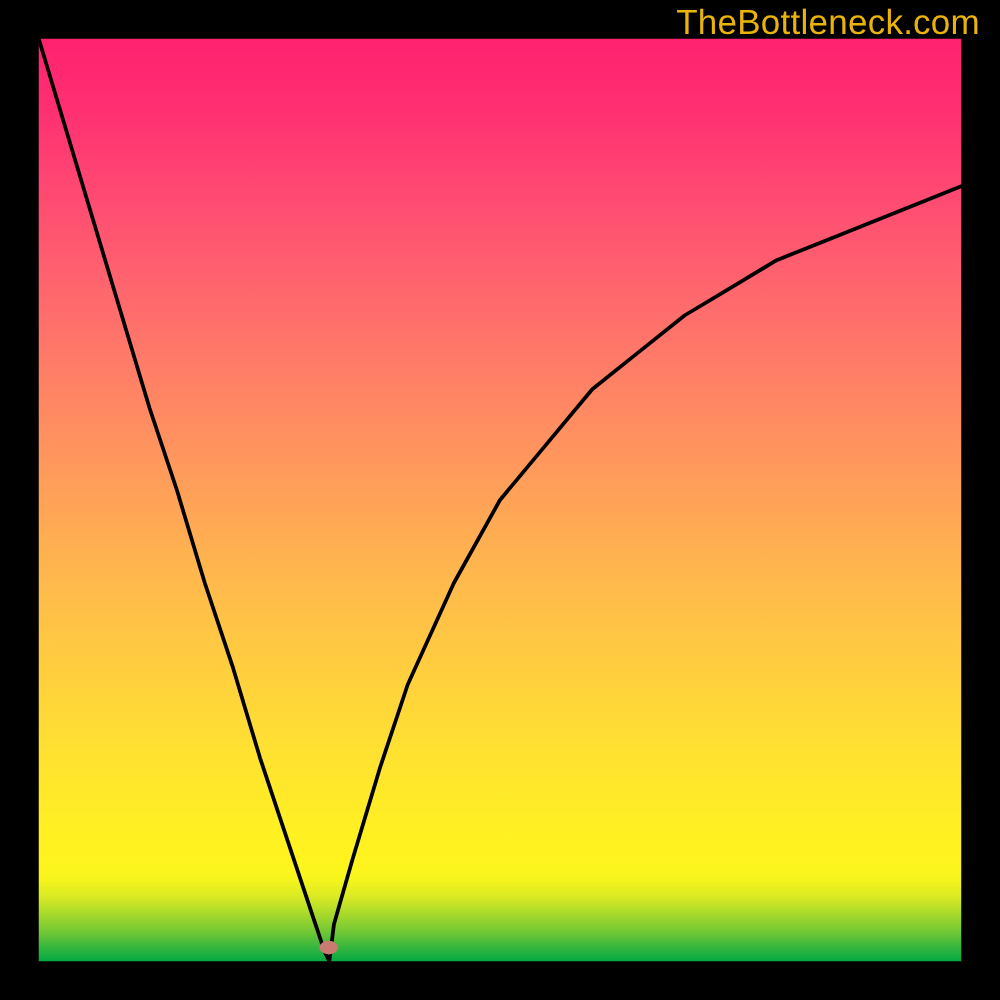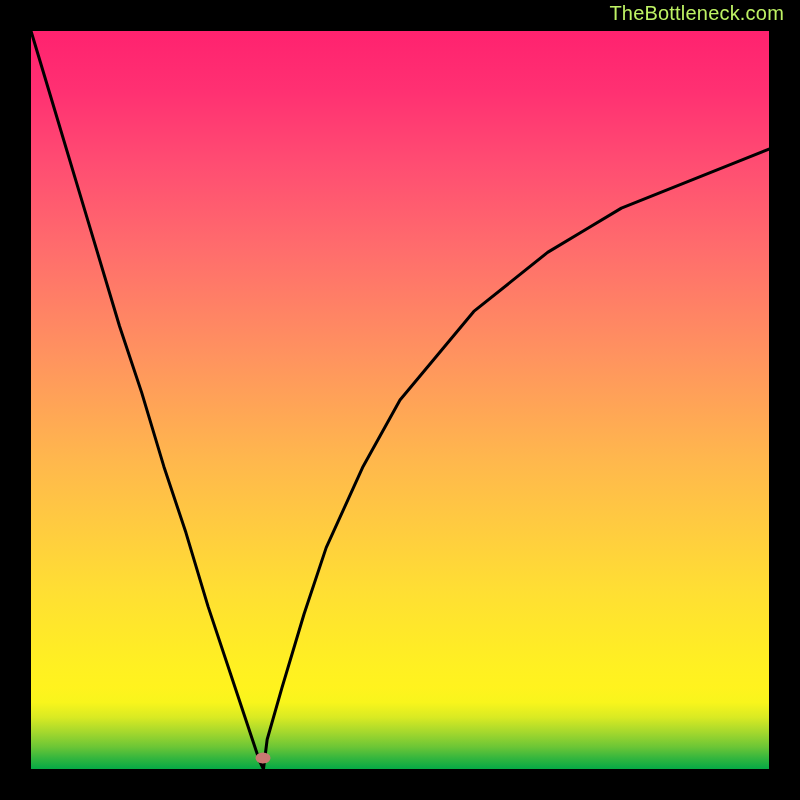"TheBottleneck.com" .watermark { color: #bef264 -> #eab308; font-size: 20px -> 28px }
